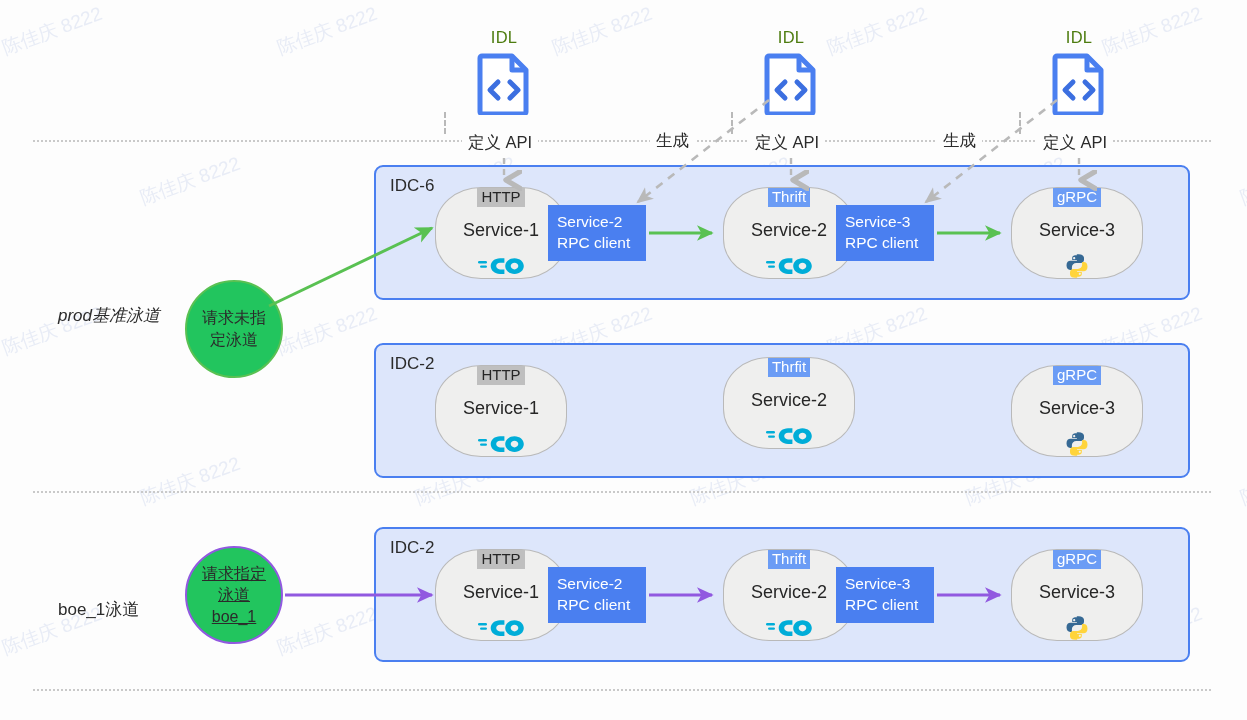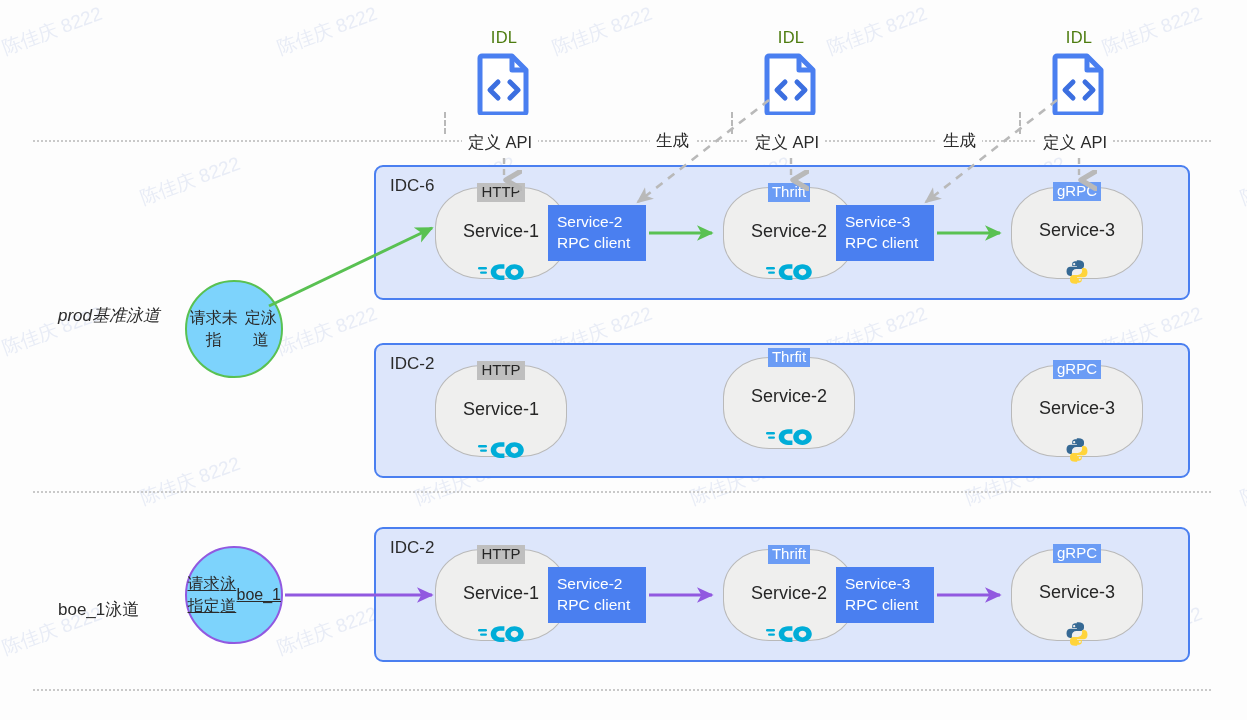"HTTP" .svc { gap: 18px -> 12px }
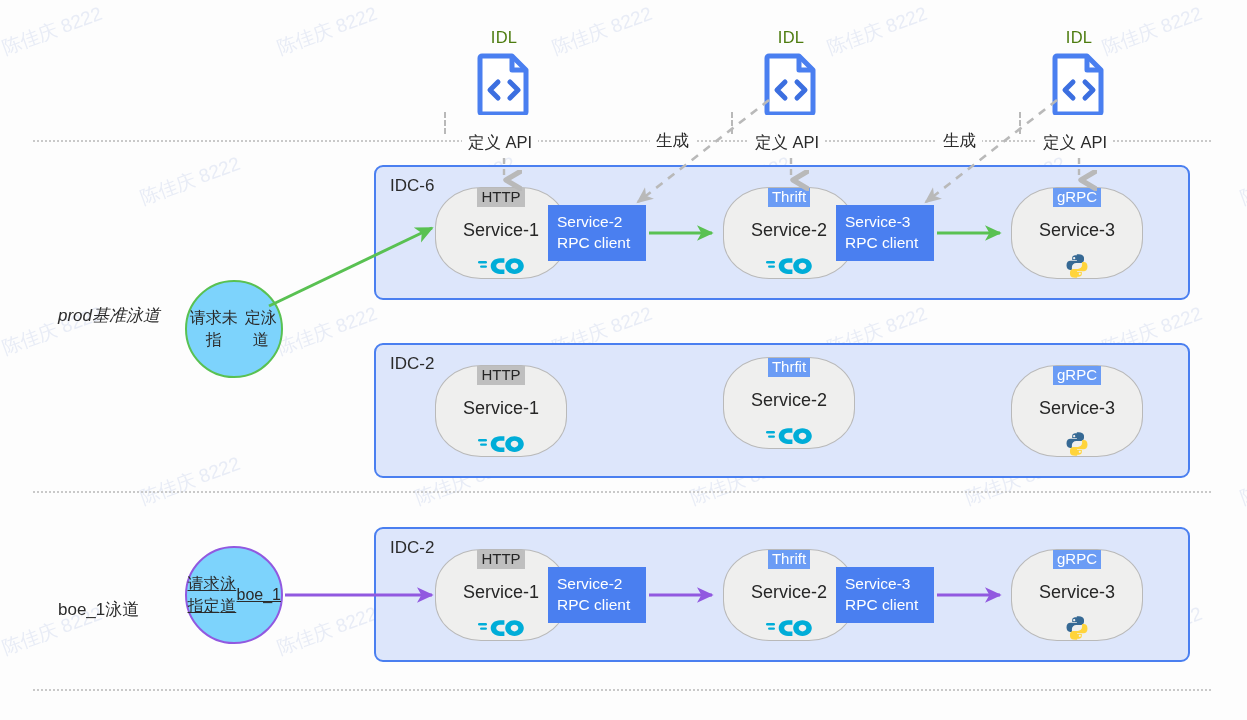"请求未指" .req-circle { background: #7dd3fc -> #22c55e; flex-direction: row -> column }
